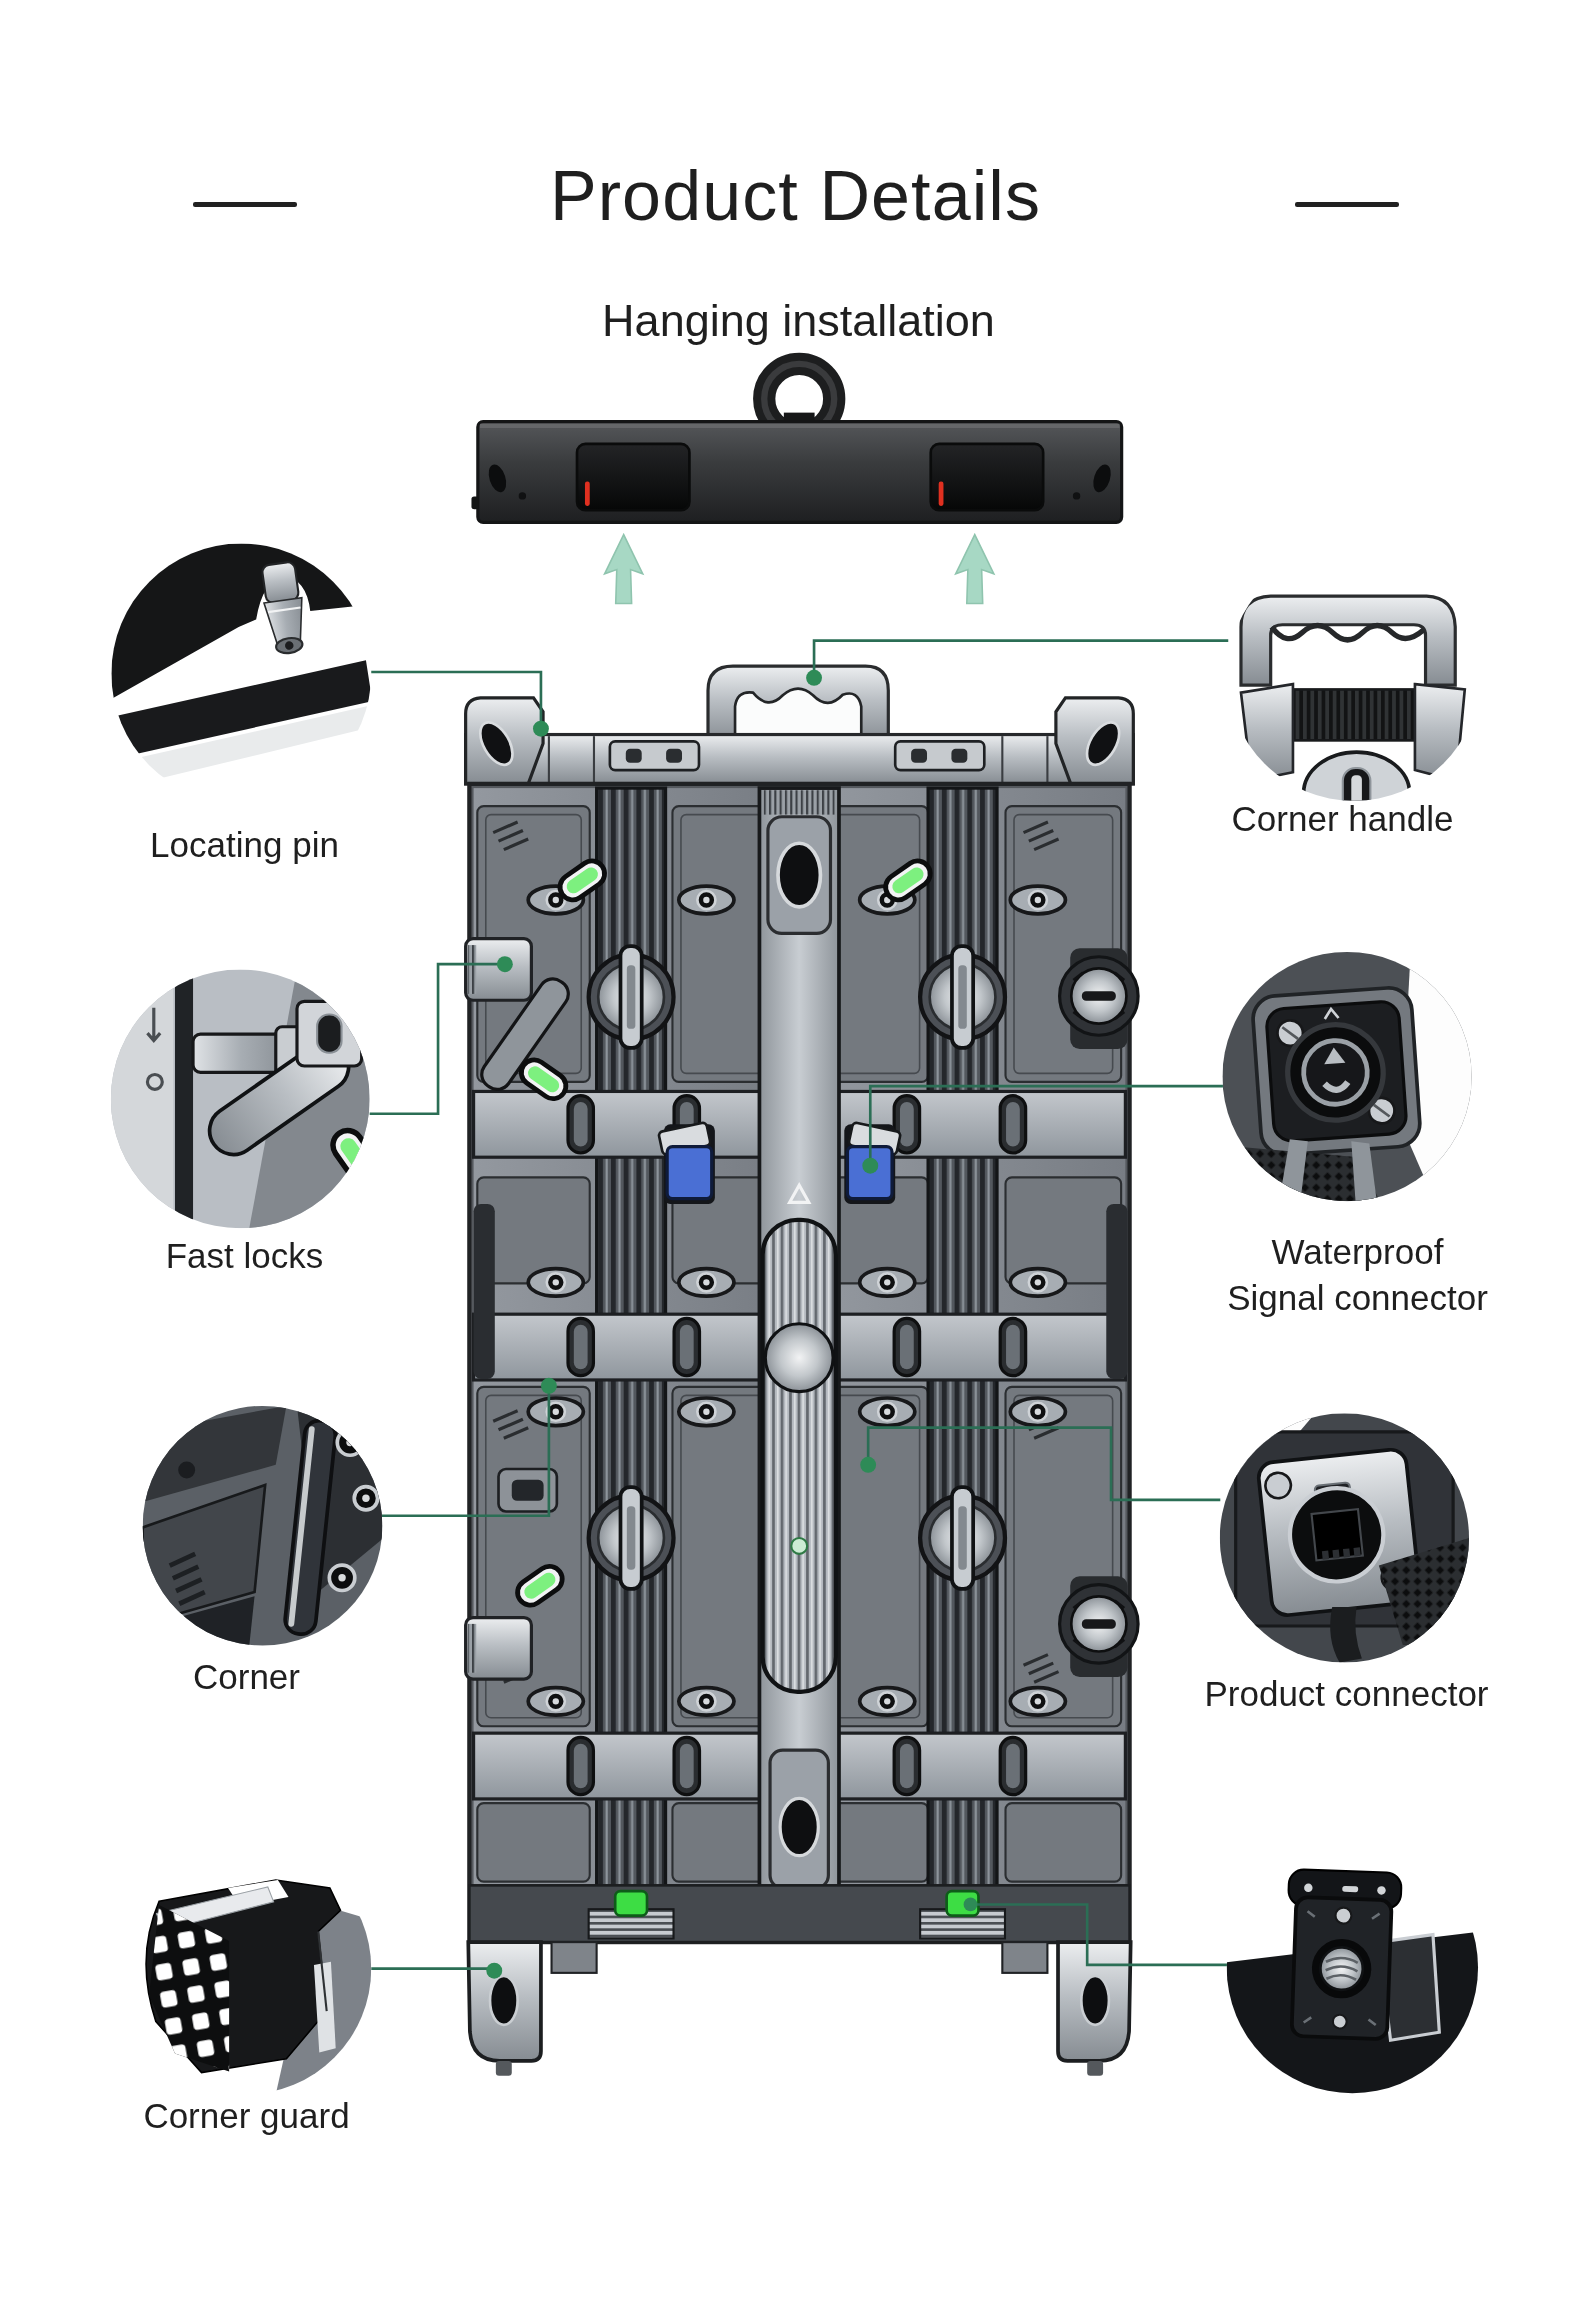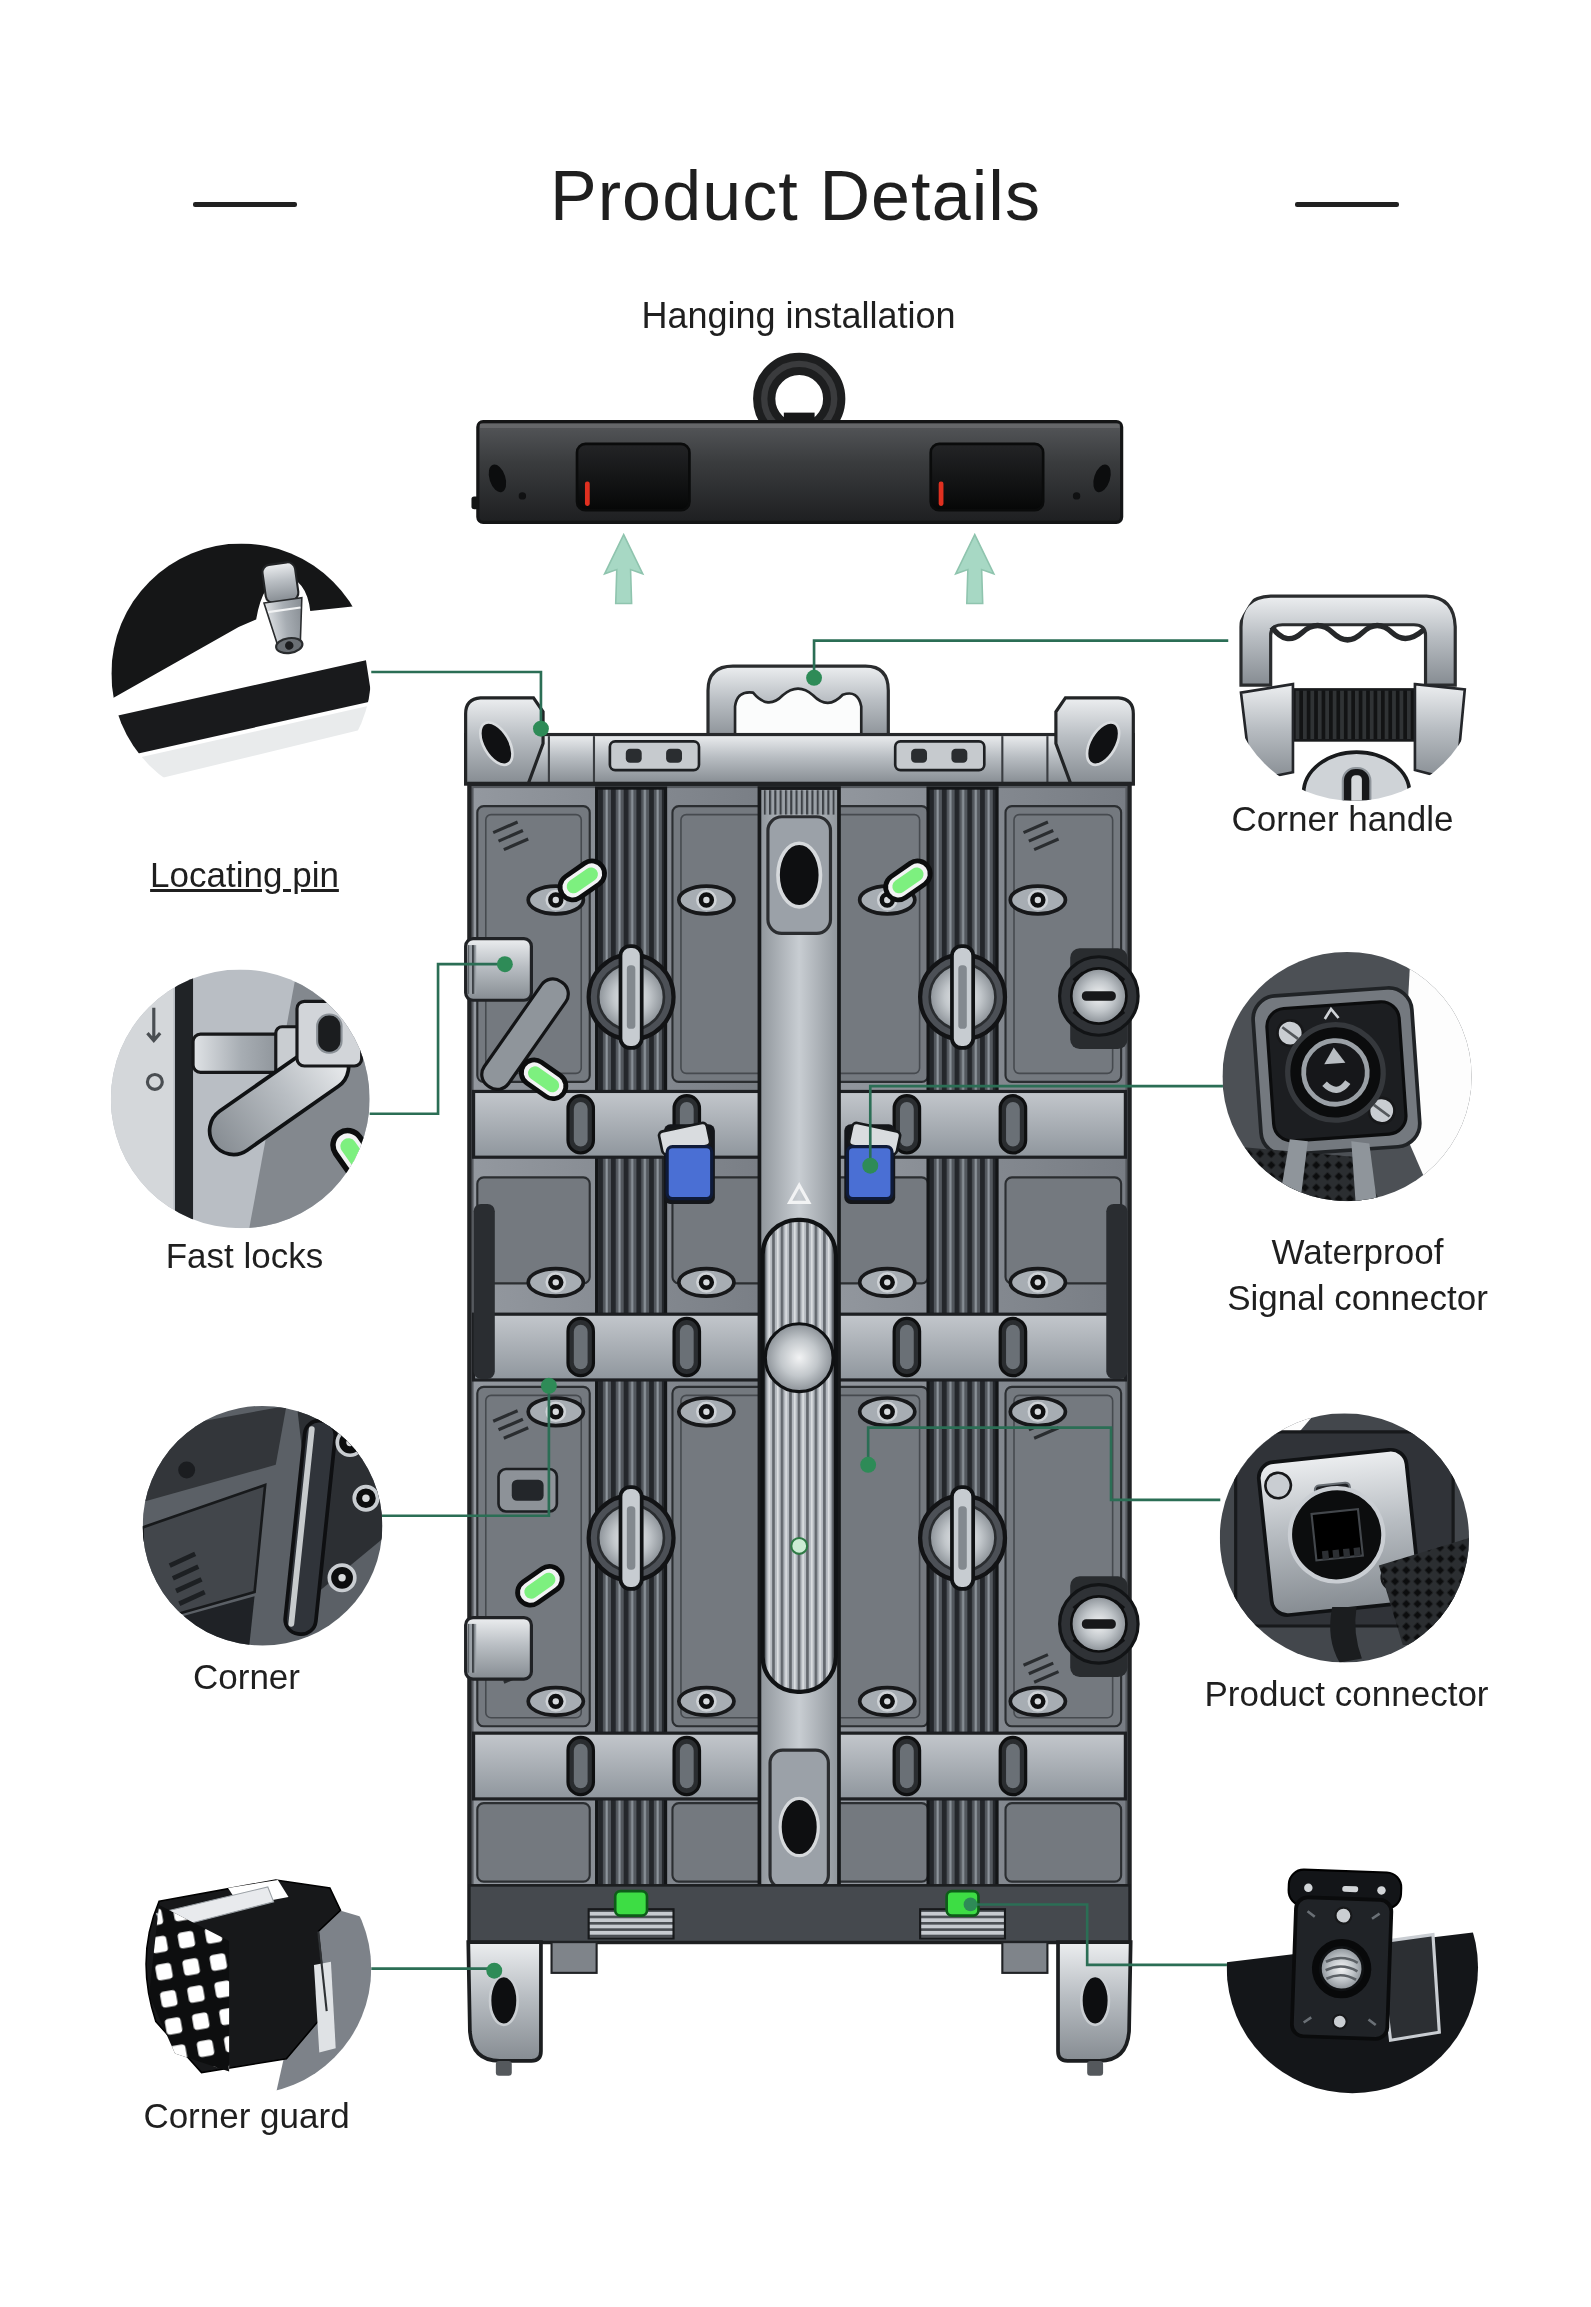"Hanging installation" #hanging-label { font-size: 36px -> 45px }
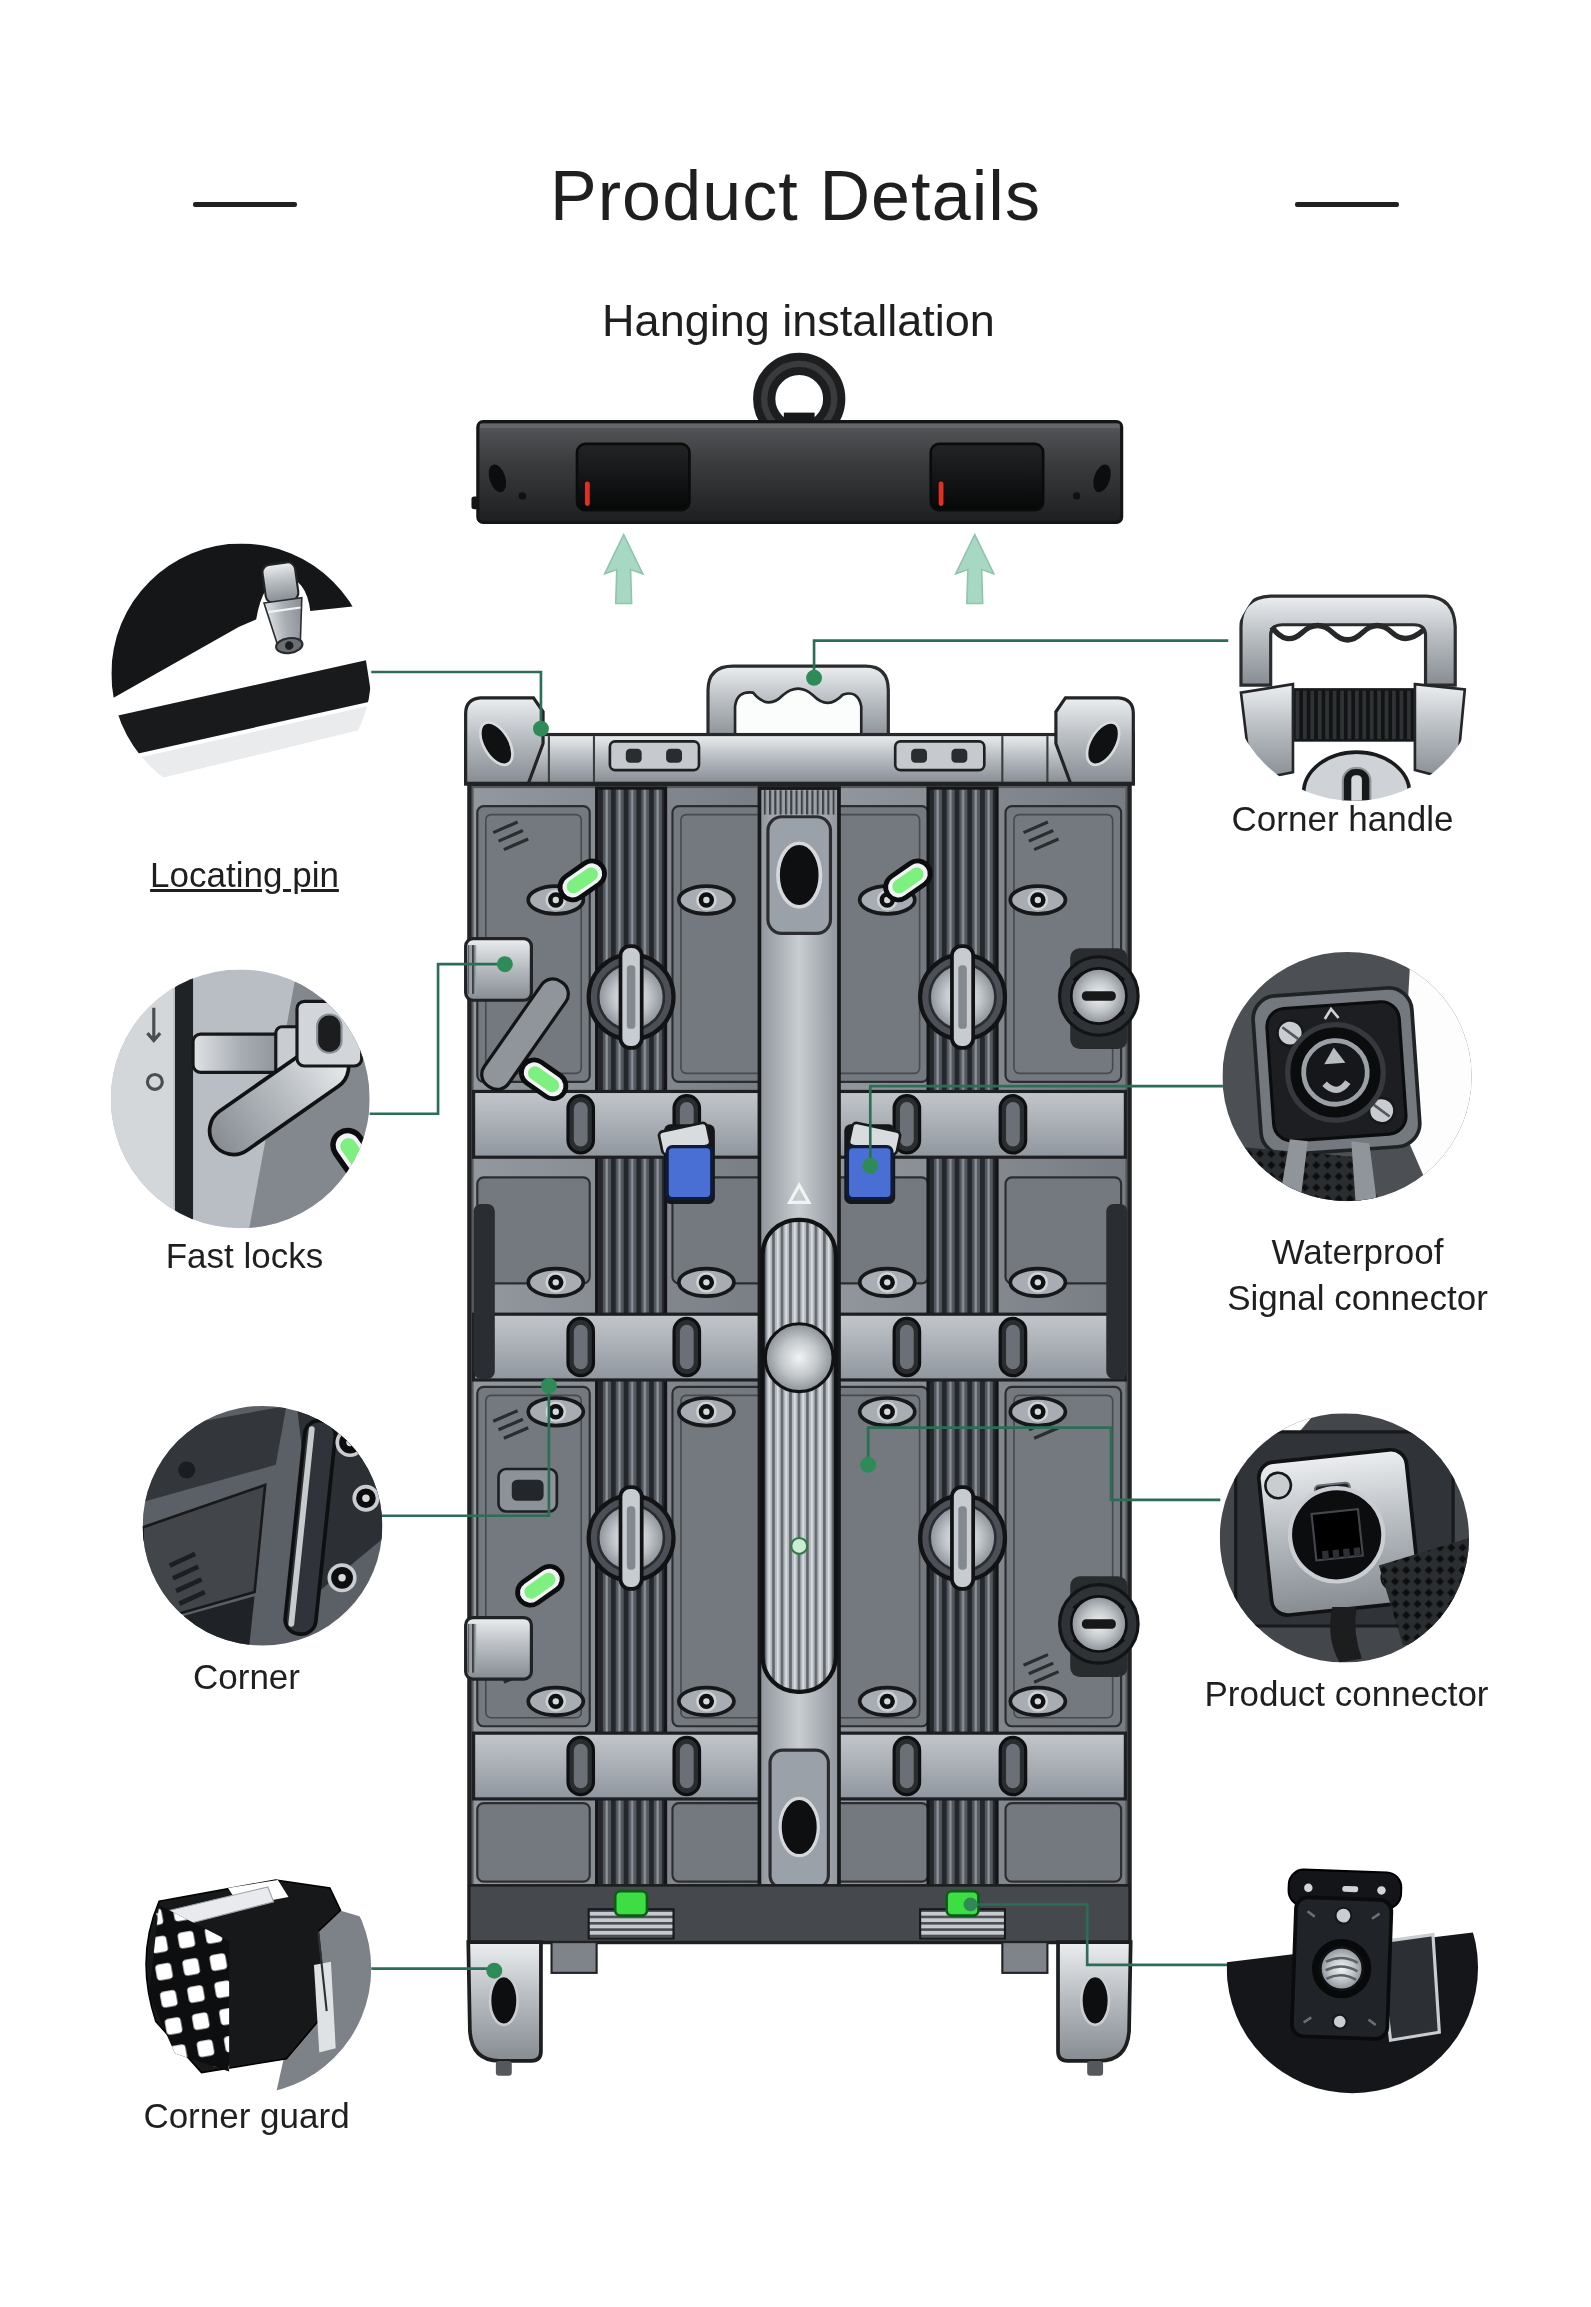"Locating pin" #label-locating-pin { text-decoration: underline -> none; top: 855px -> 825px }
